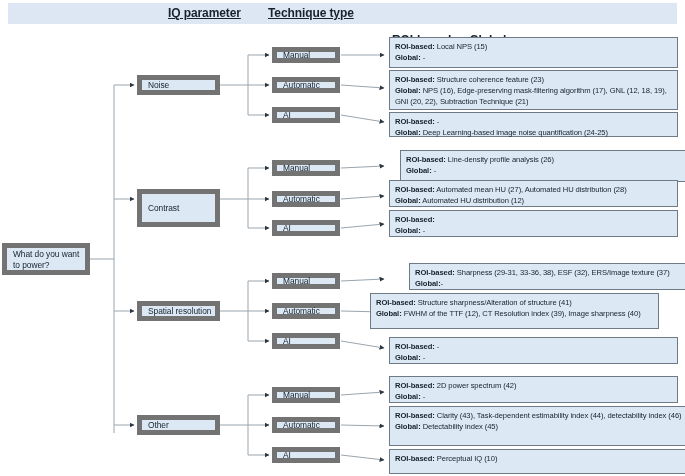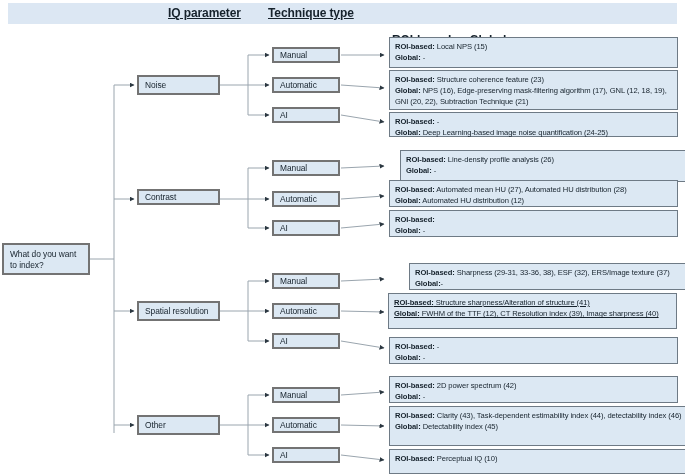"Manual" .node { border: 2px solid #737373 -> 5px solid #737373 }
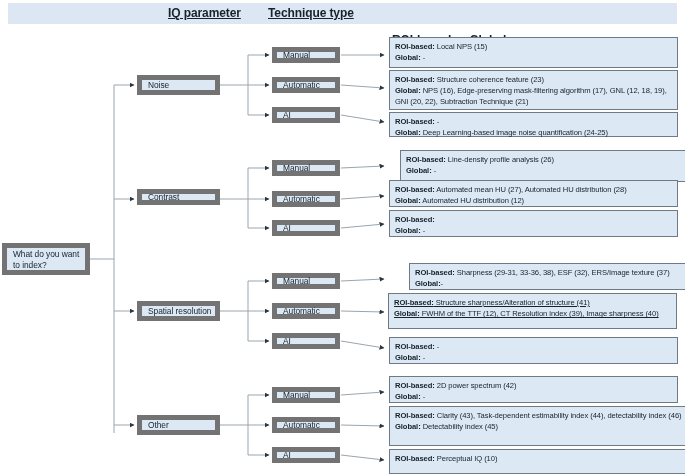"Contrast" div.node { height: 16px -> 38px }
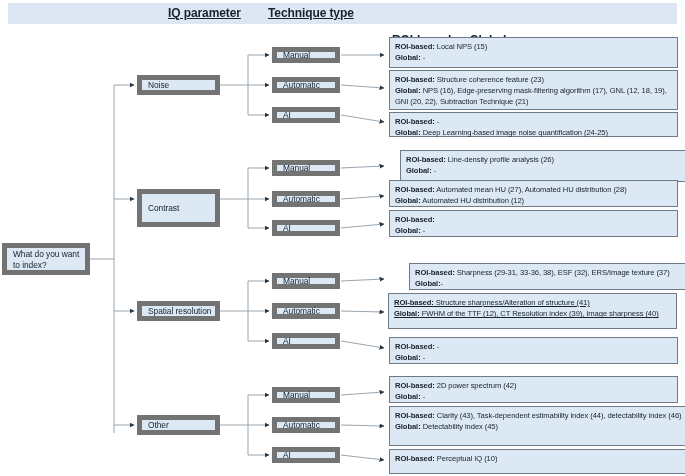"to index?" span { text: index -> power }
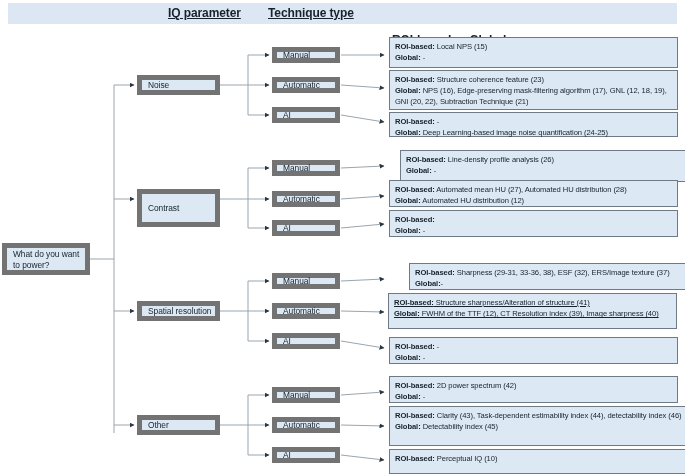"ROI-based: Structure" div.roi { left: 388px -> 370px; text-decoration: underline -> none }
